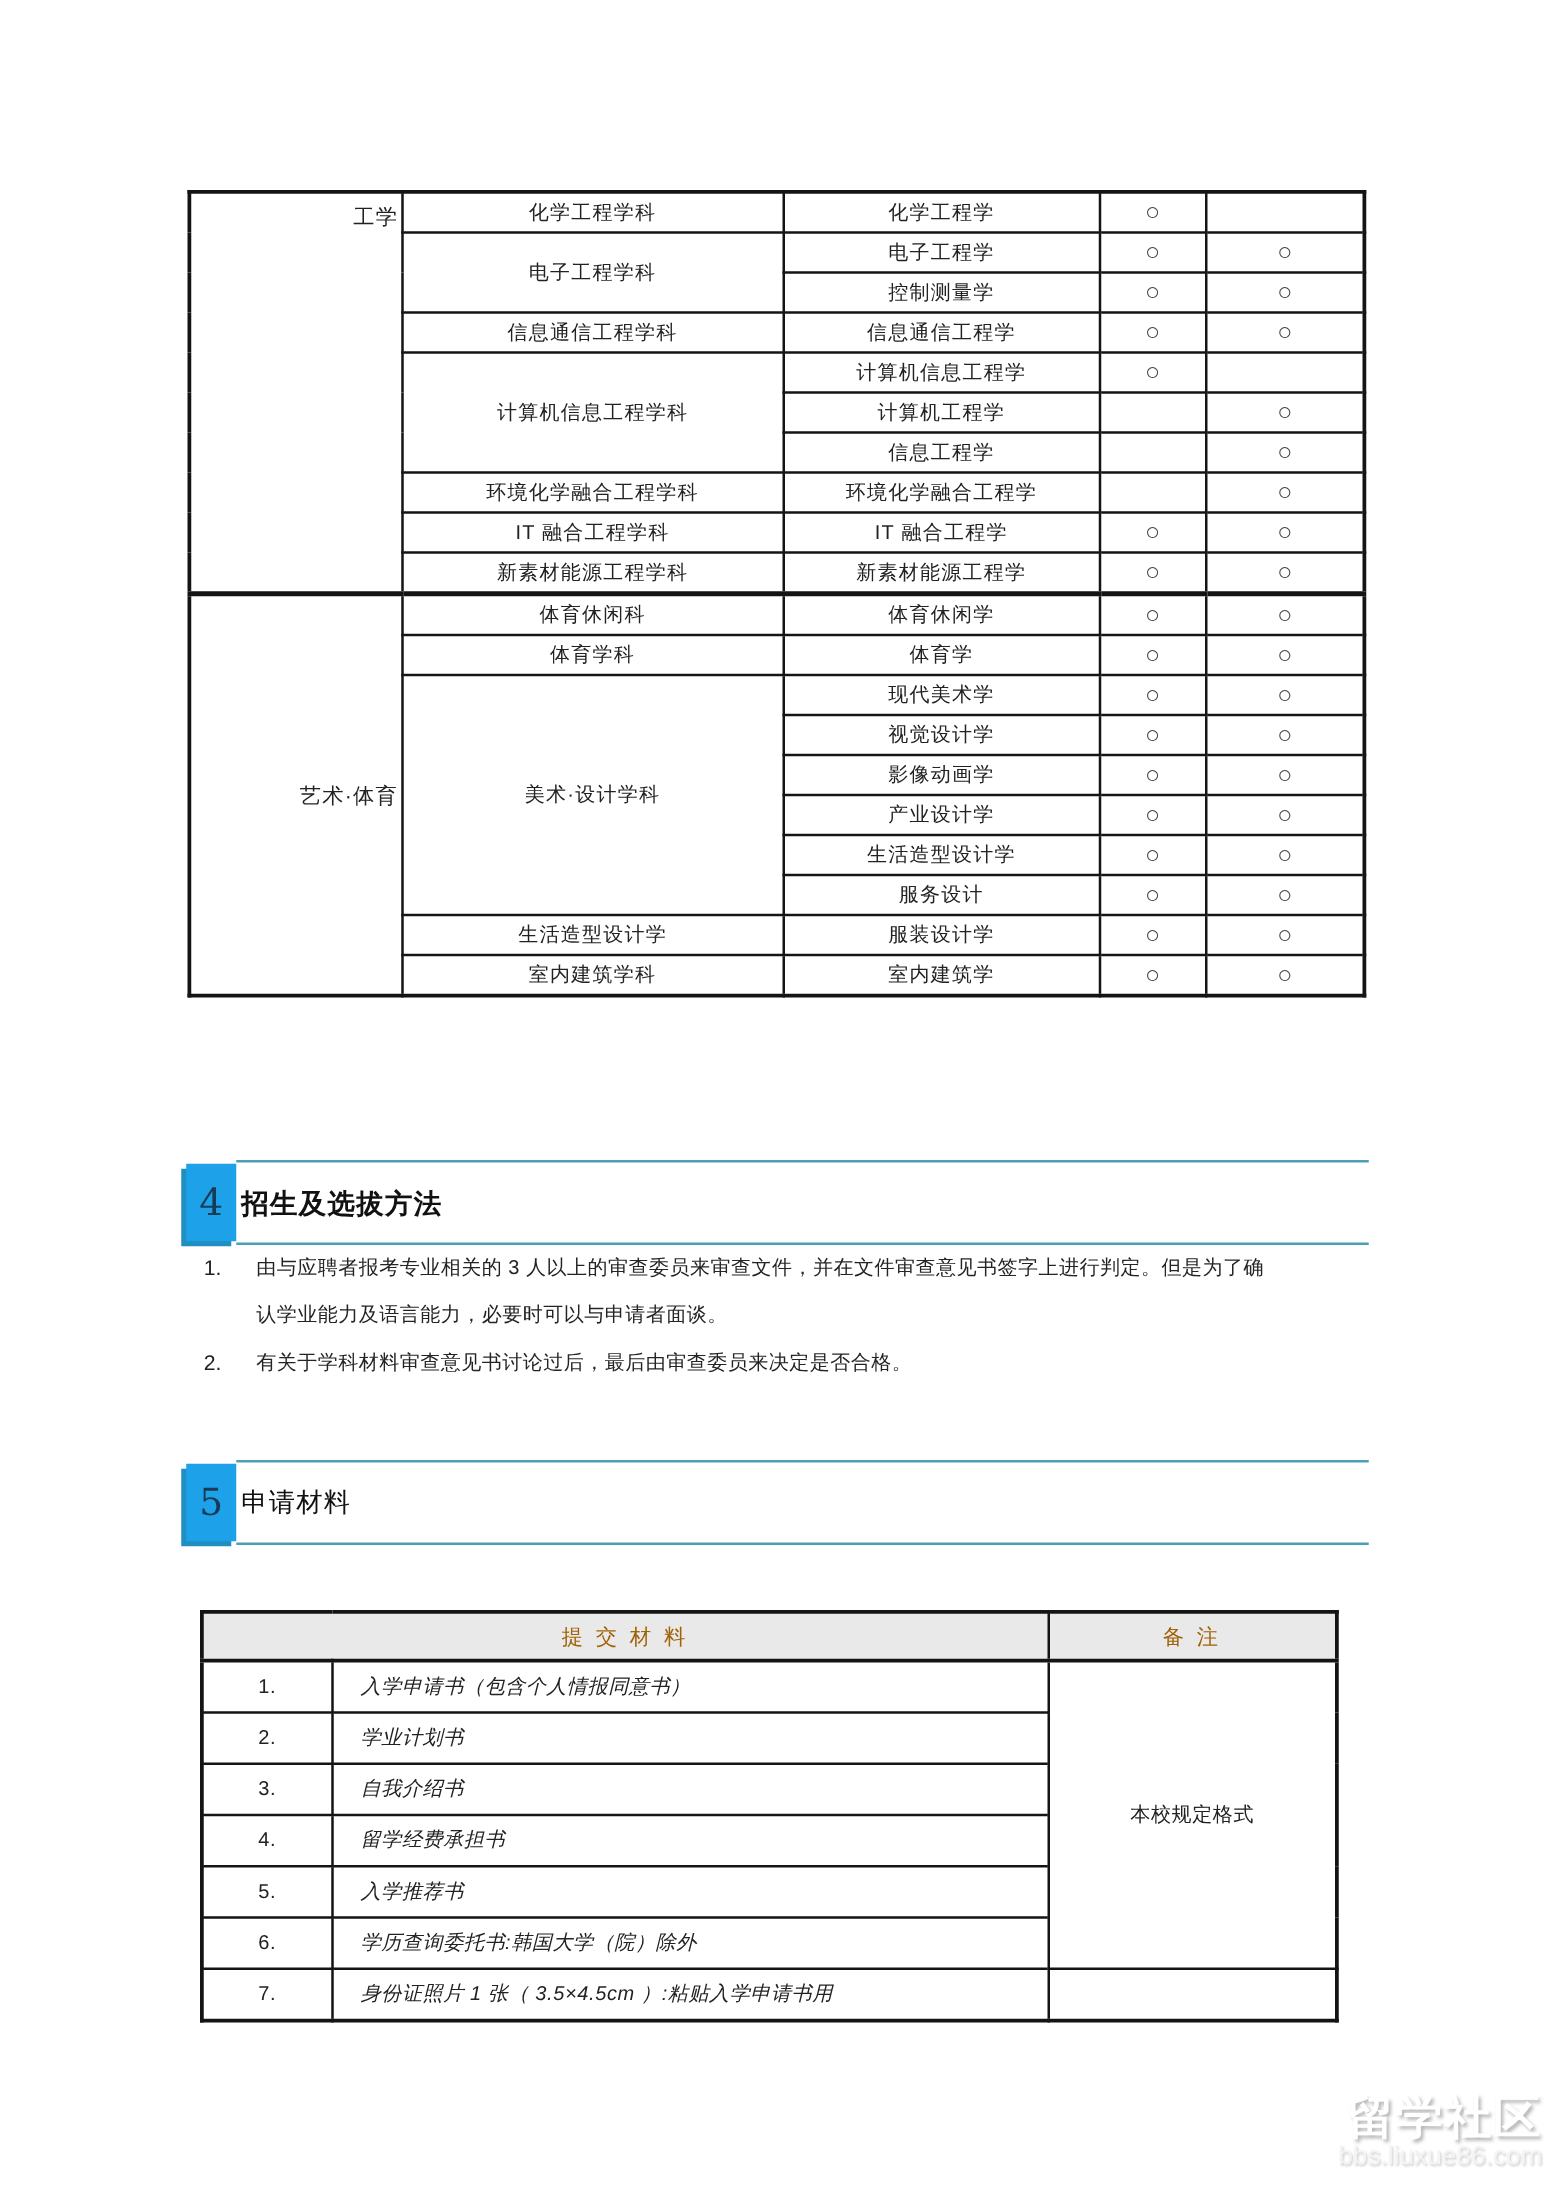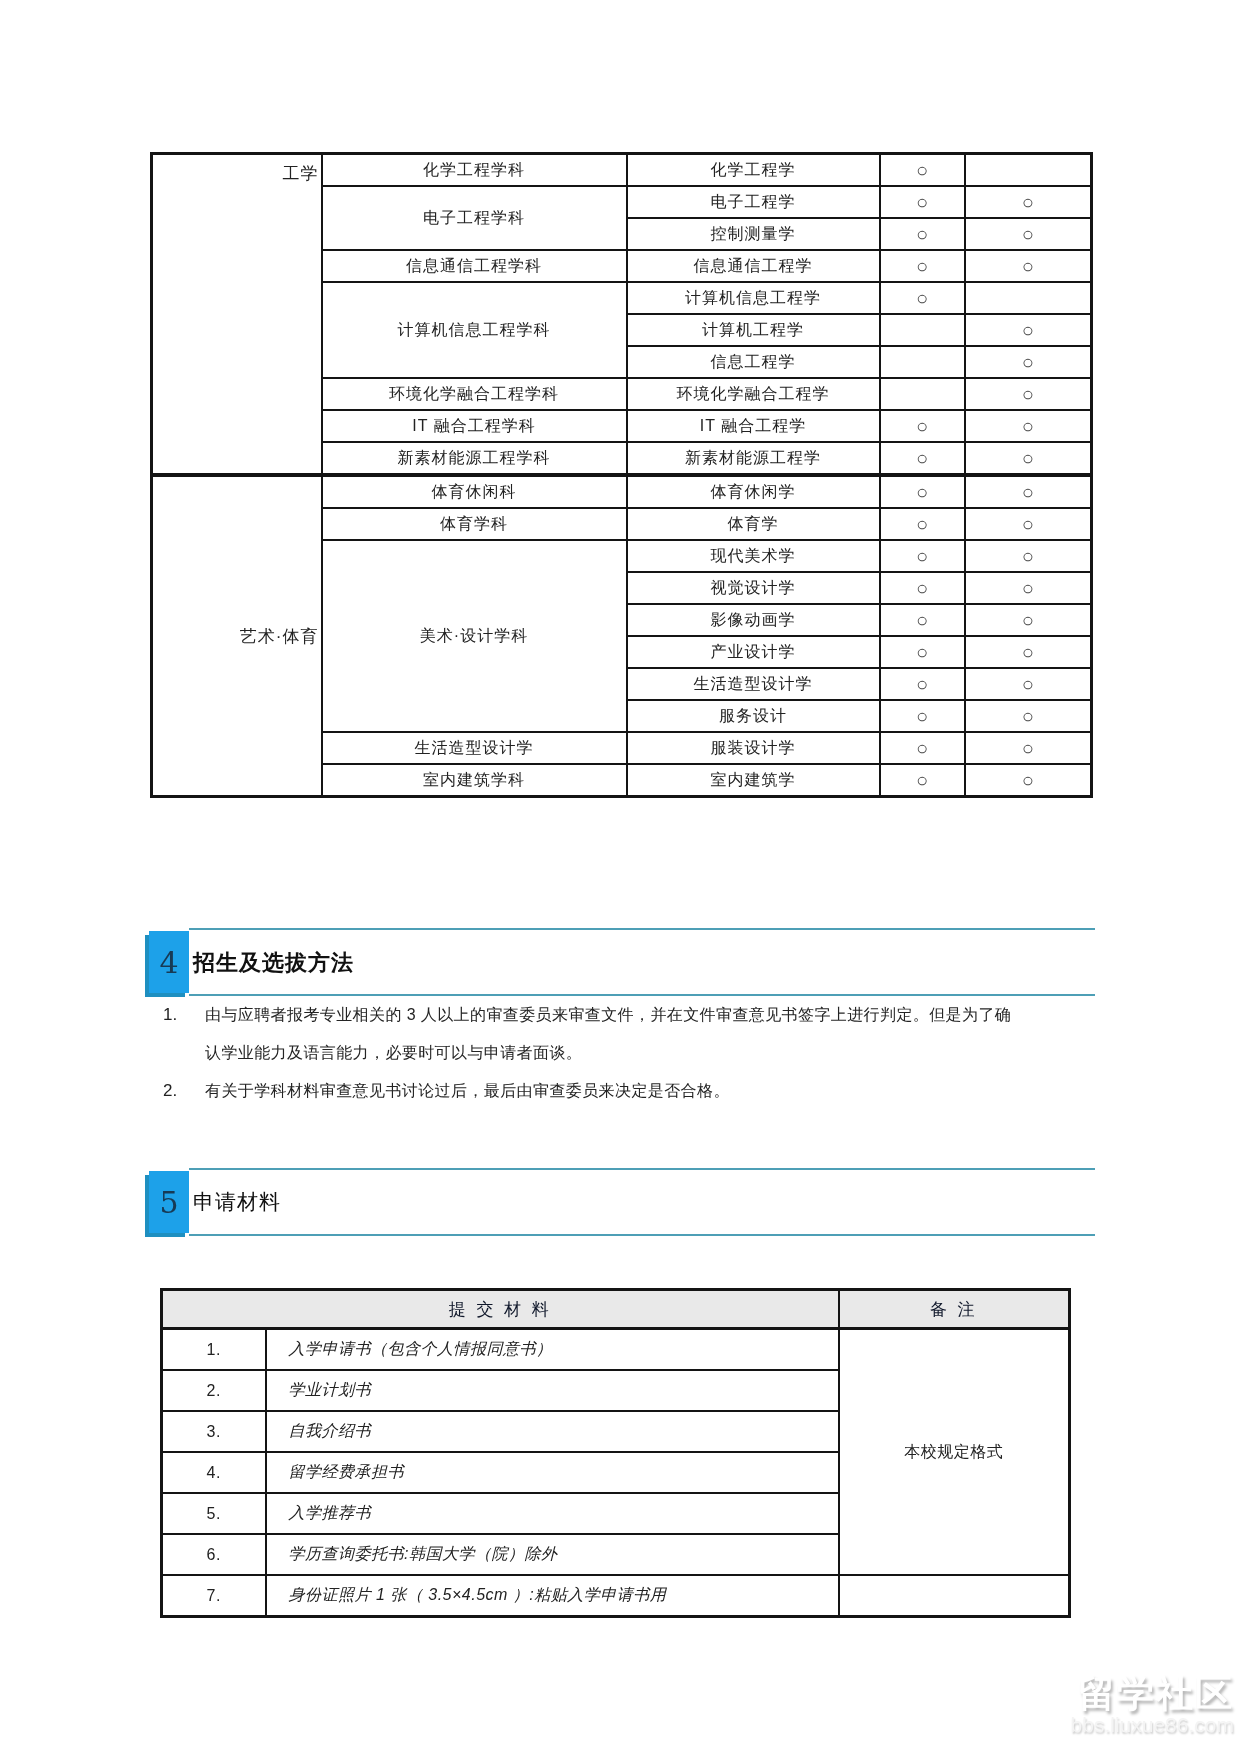"提 交 材 料" #materials-table th { color: #0f172a -> #a16207; font-family: none -> Liberation Serif, serif }
